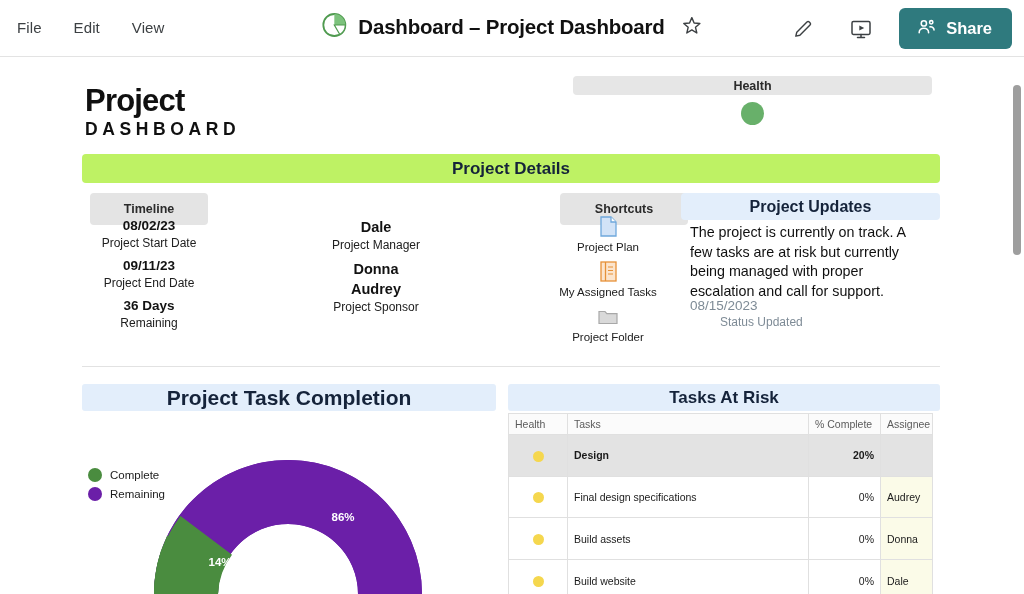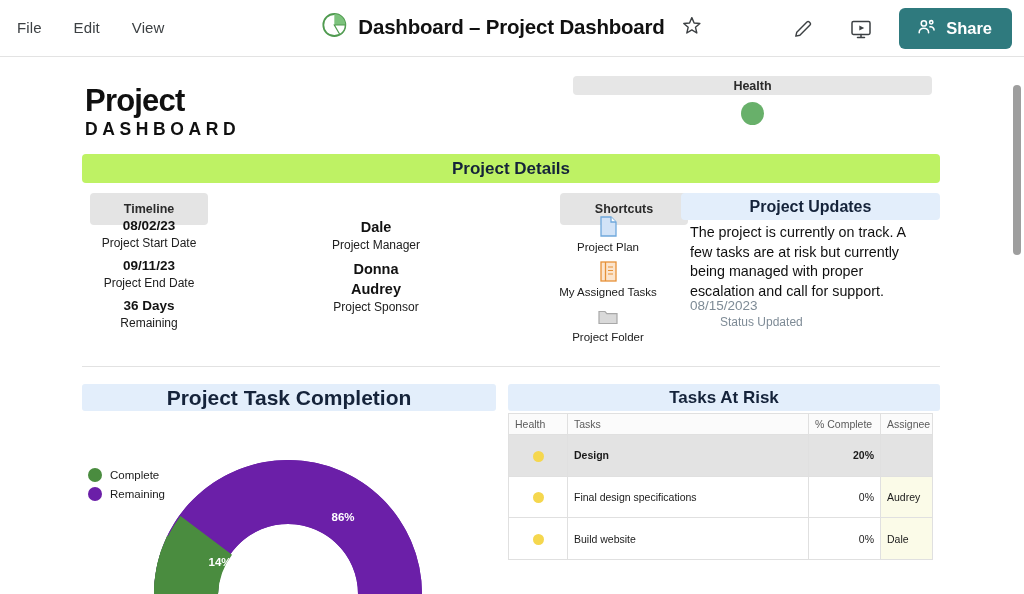"Build assets" tr { html: none -> <tr> <td><span></span></td> <td>Build assets</td> <td>0%</td> <td>Donna</td> </tr> }
